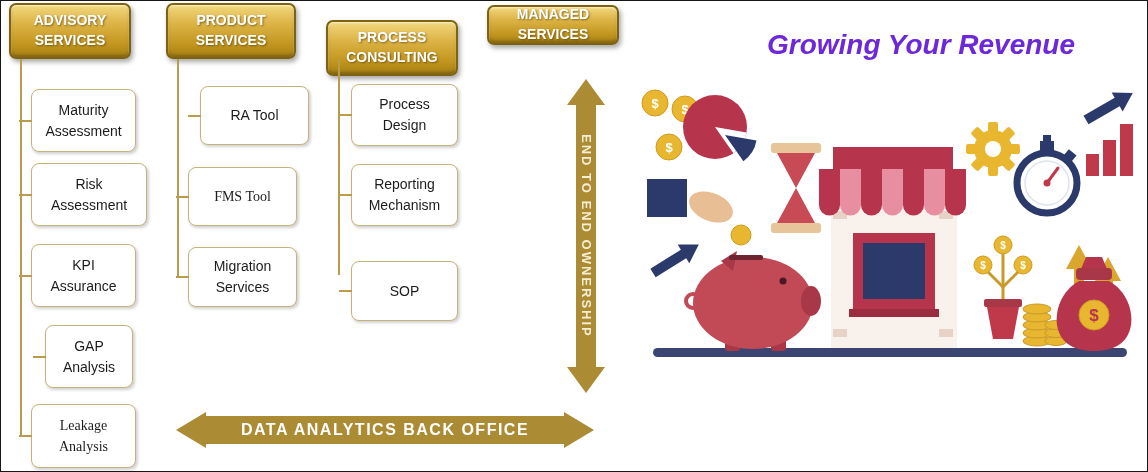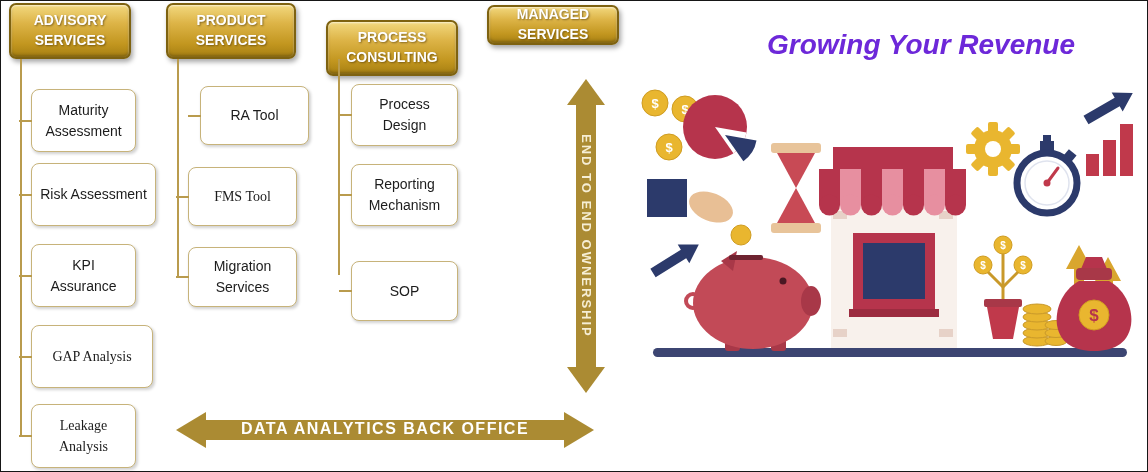"Risk Assessment" div.item { width: 125px -> 116px }
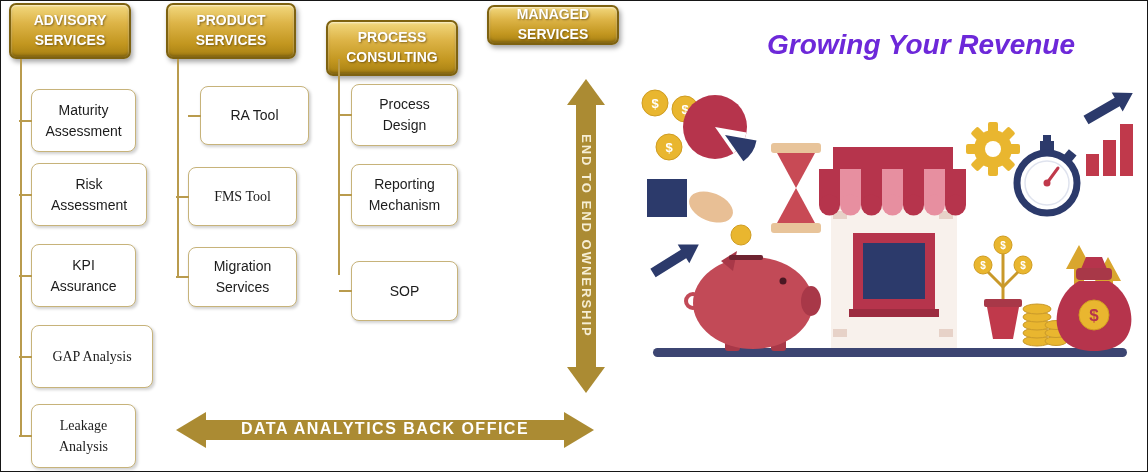"GAP Analysis" div.item { font-family: Liberation Serif, serif -> none; left: 30px -> 44px; width: 122px -> 88px }
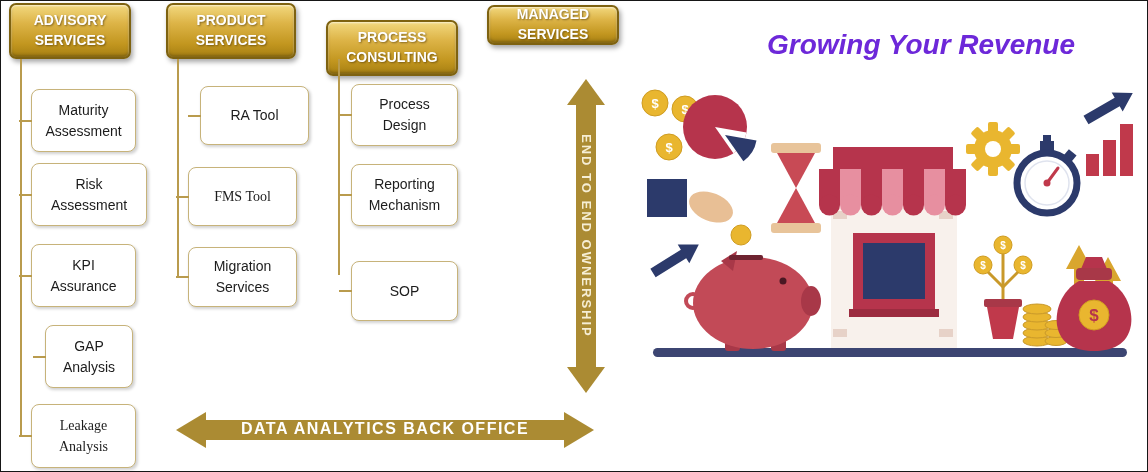"DATA ANALYTICS BACK OFFICE" .harrow-bar { align-items: none -> center; height: 20px -> 28px }
